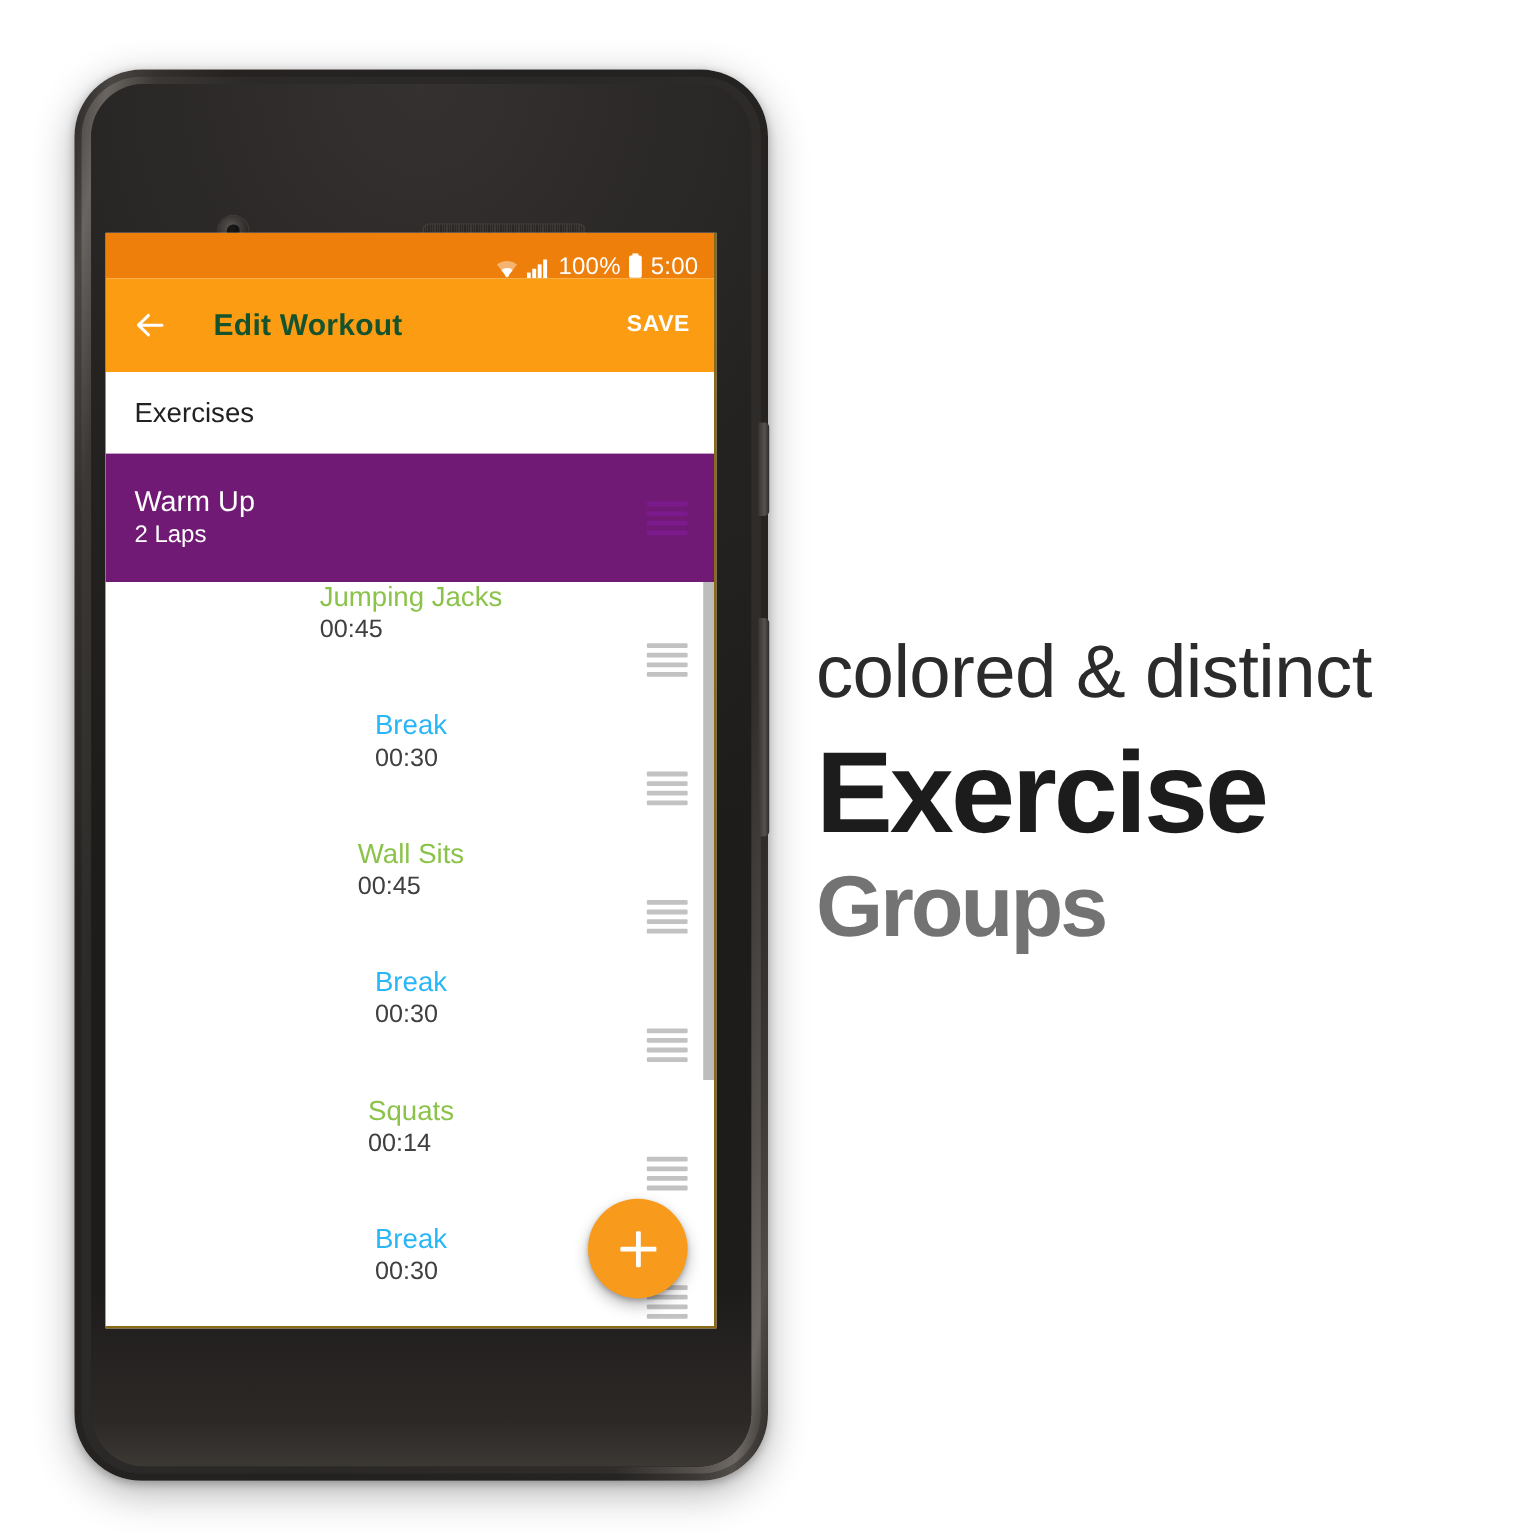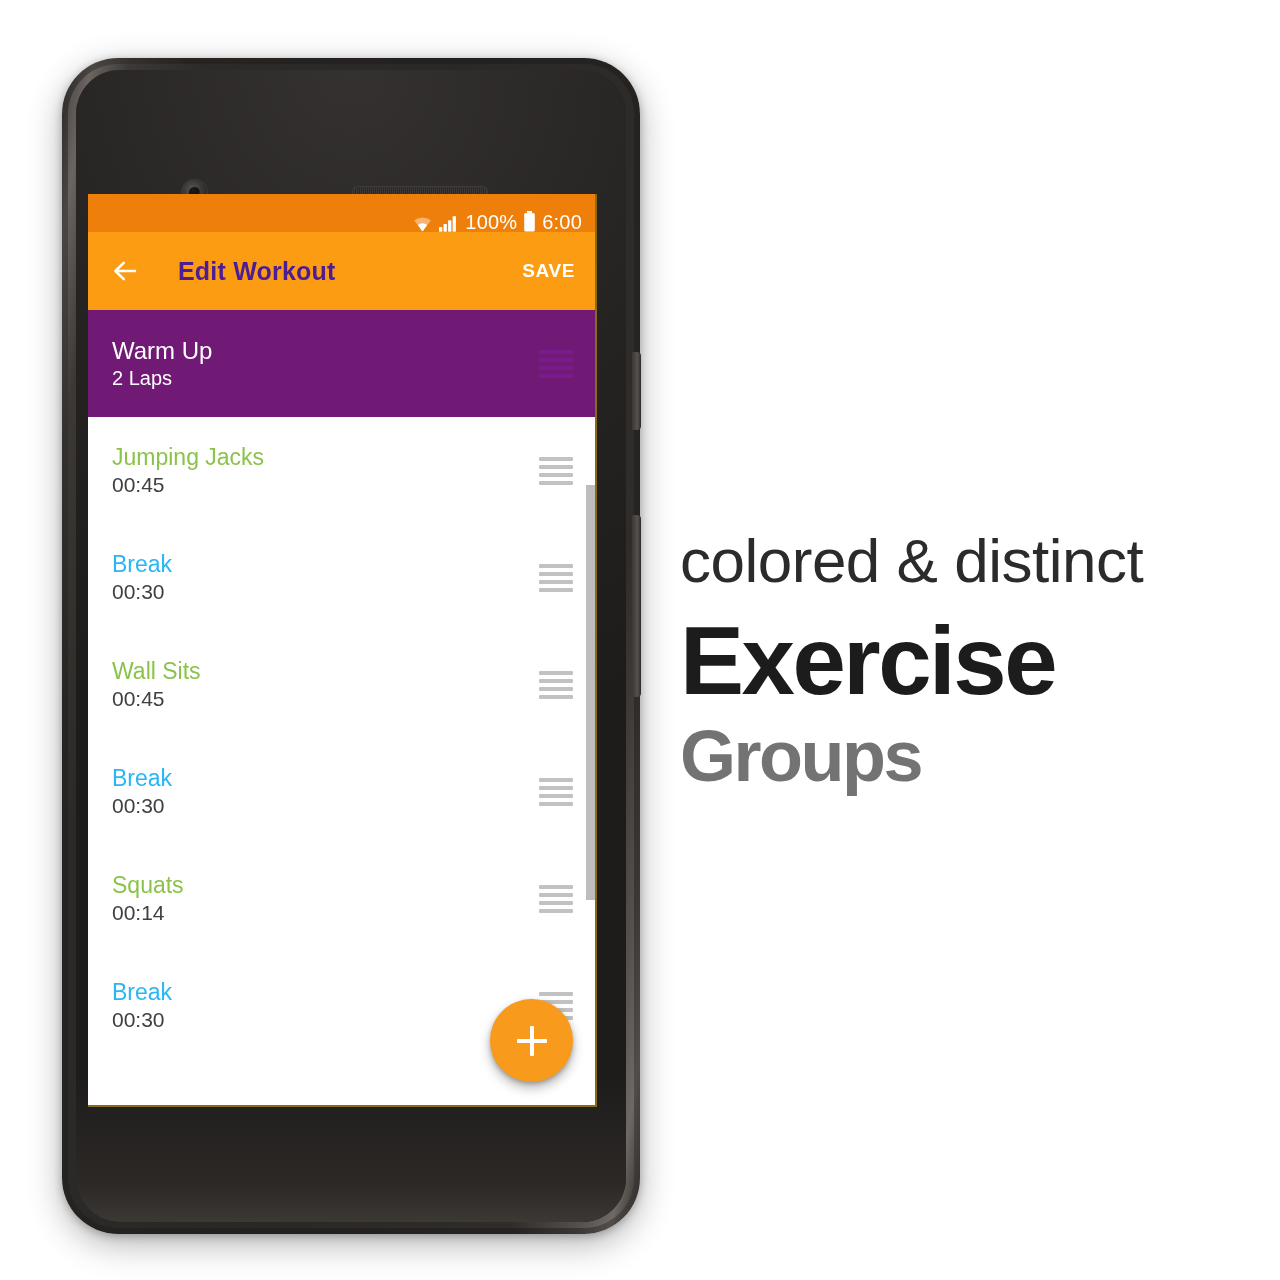"6:00" span.sb-text { text: 6:00 -> 5:00 }
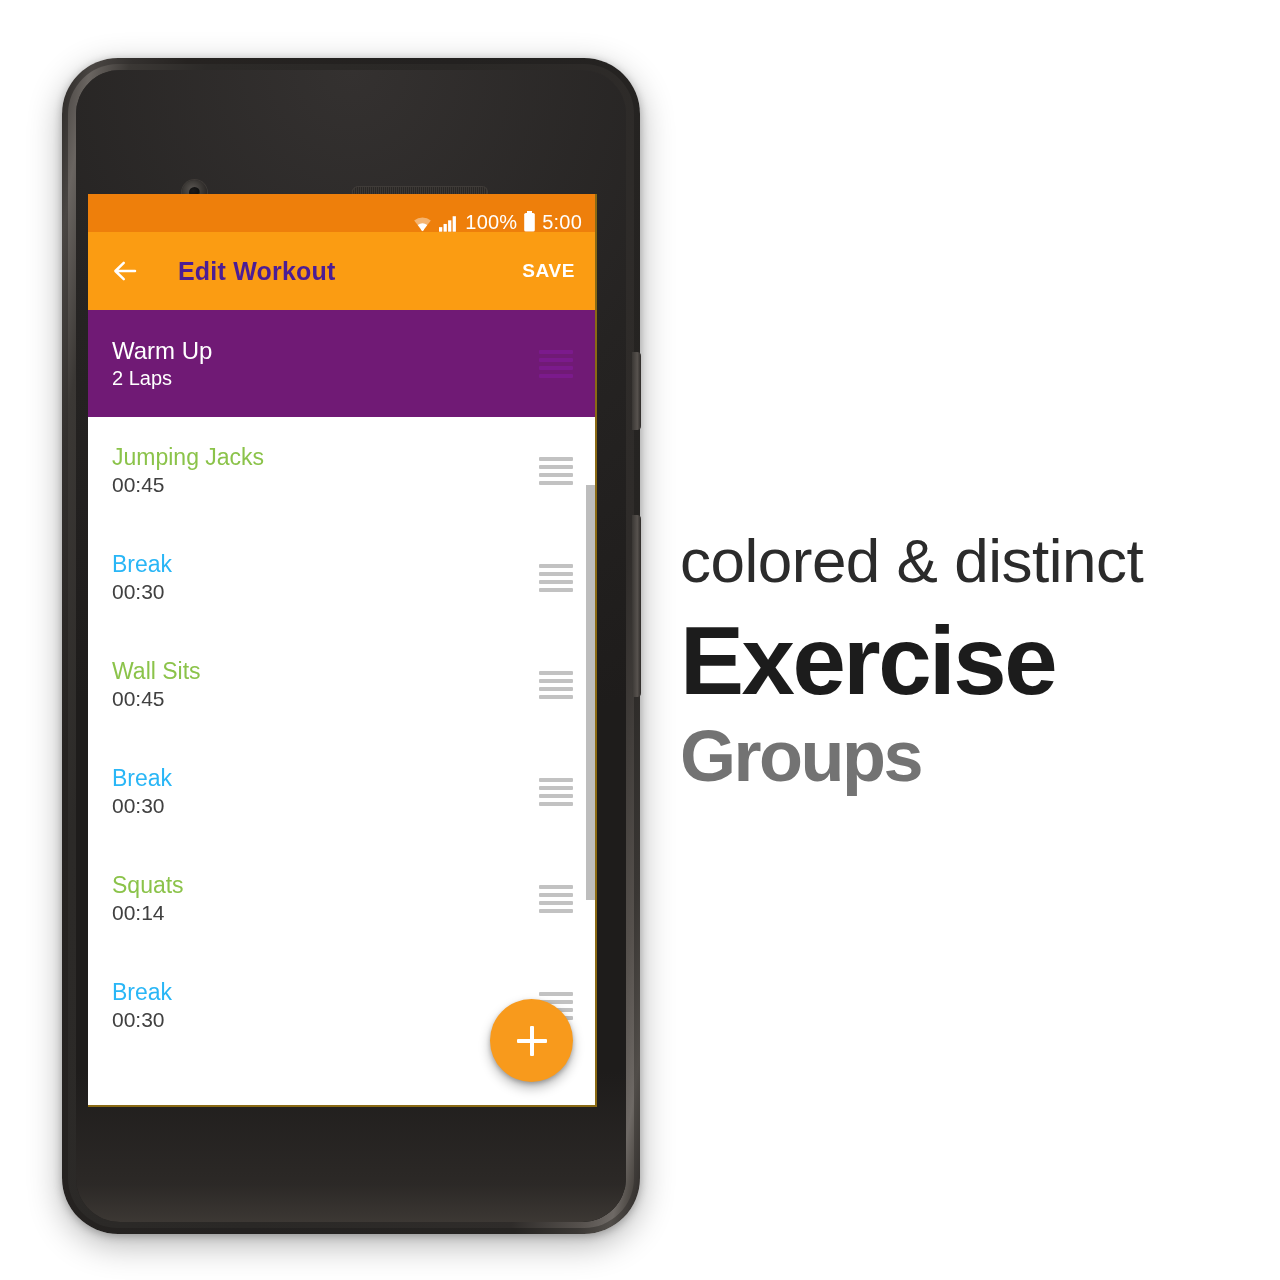"Edit Workout" .appbar-title { color: #4c1d95 -> #14532d }
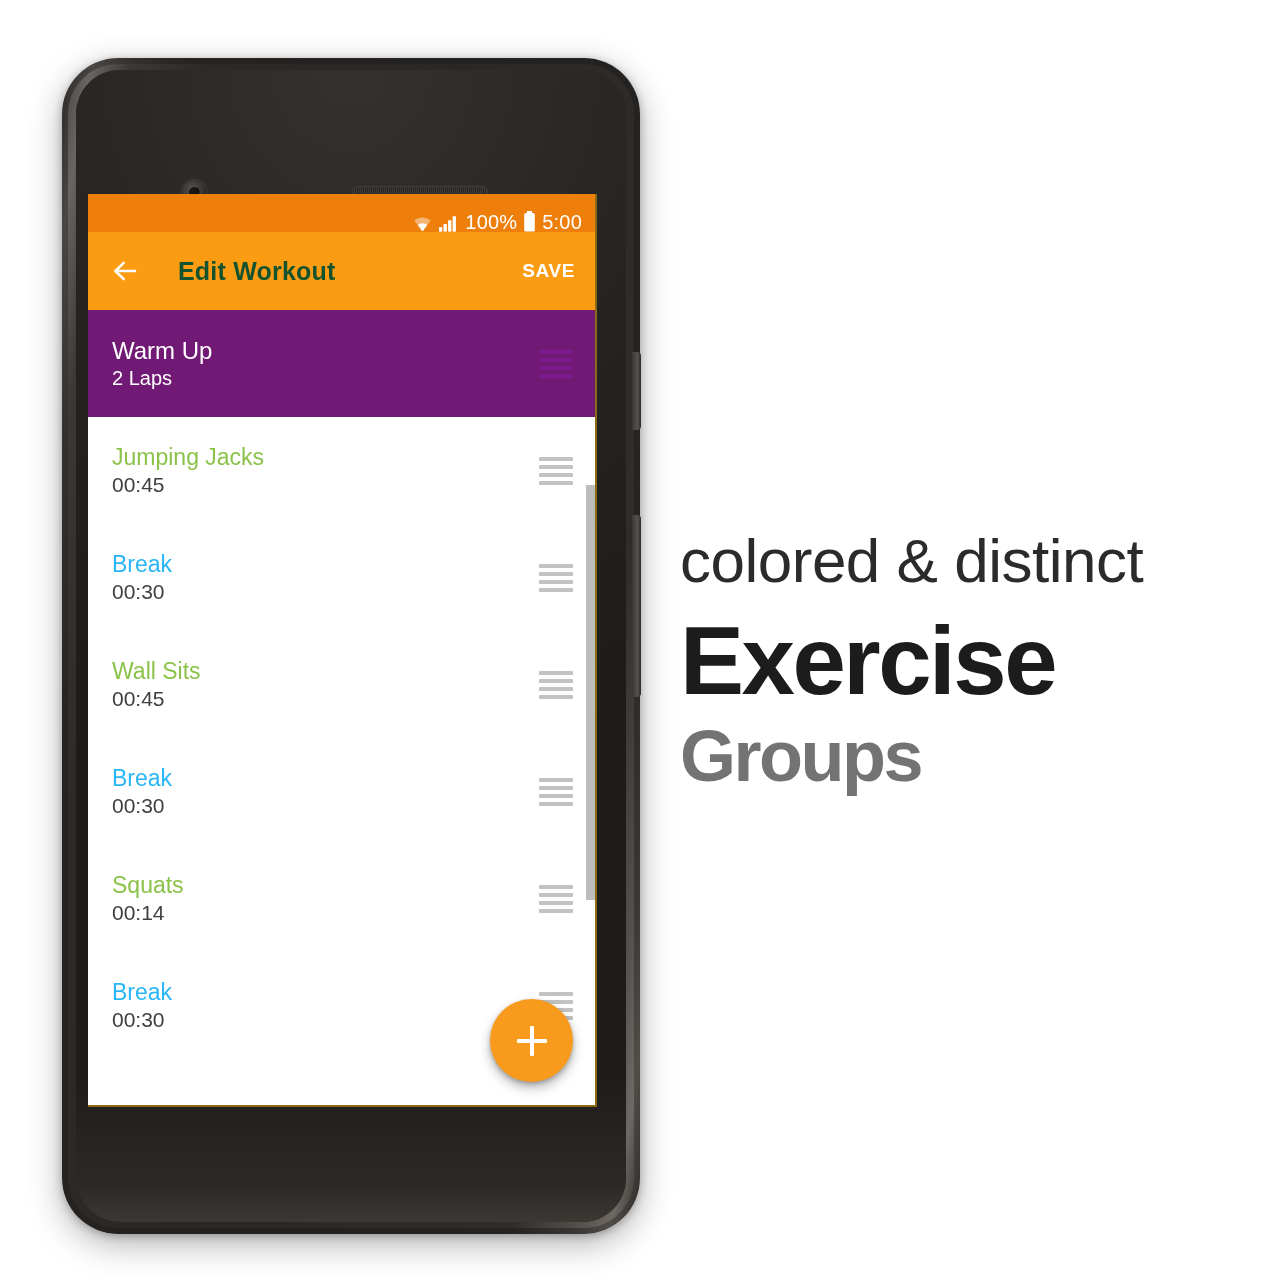"Exercises" div.section-header { html: none -> <div> <span>Exercises</span> </div> }
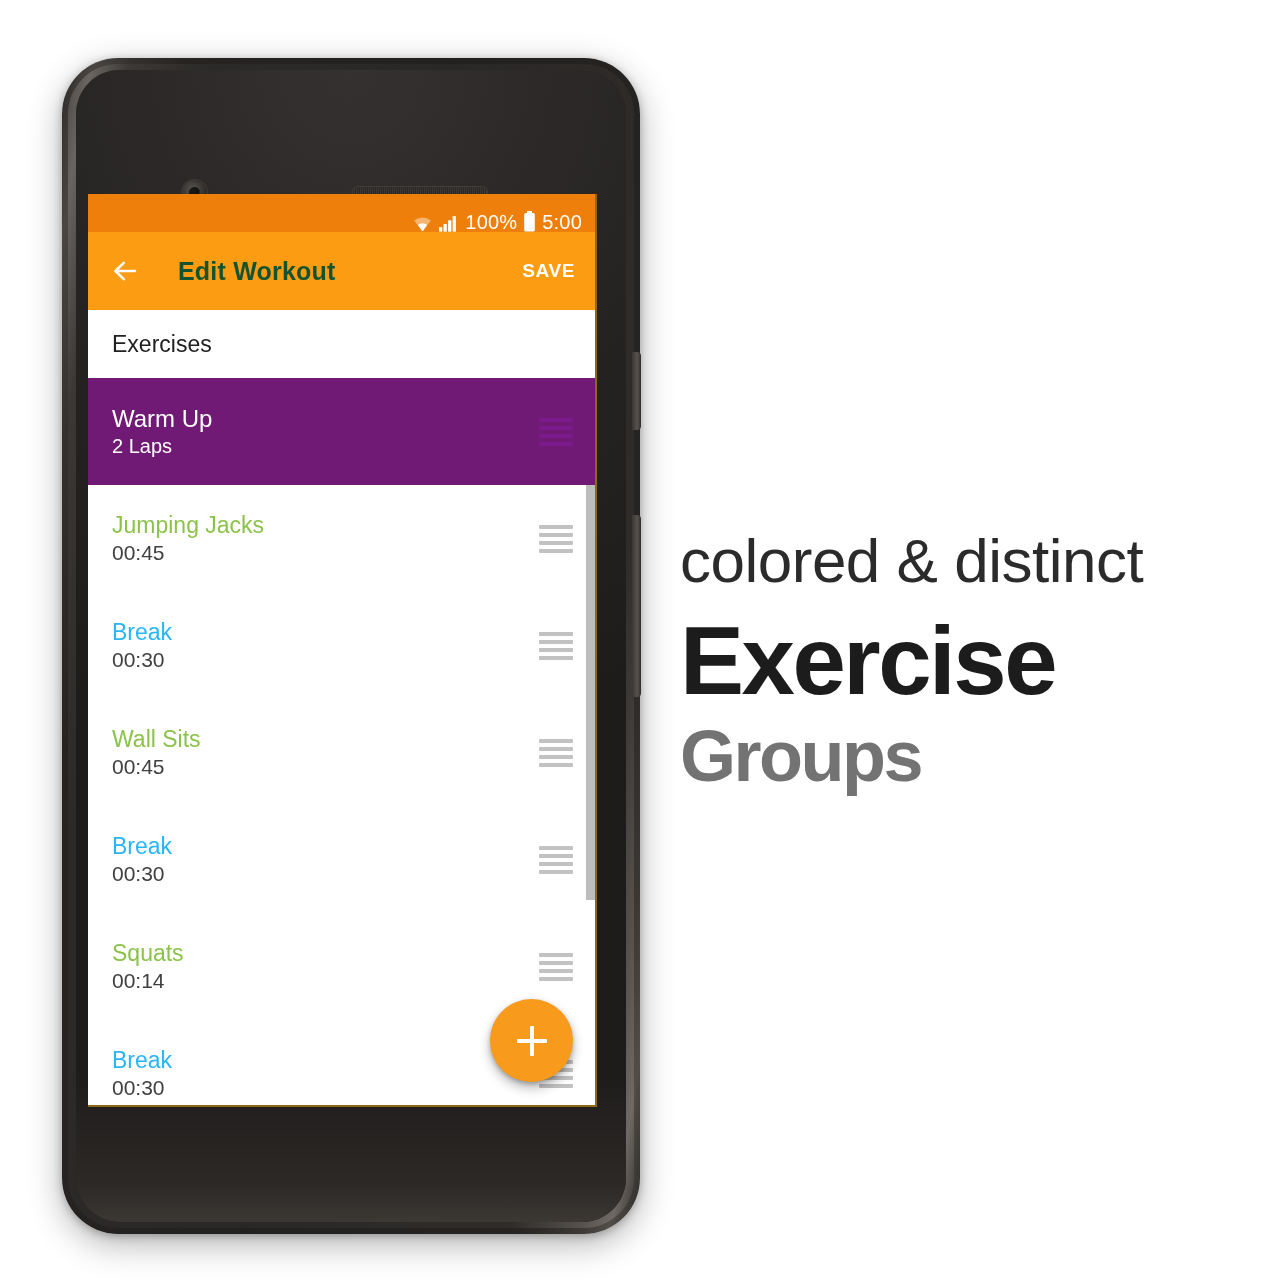"Jumping Jacks" .ex-row { flex-direction: none -> column }
